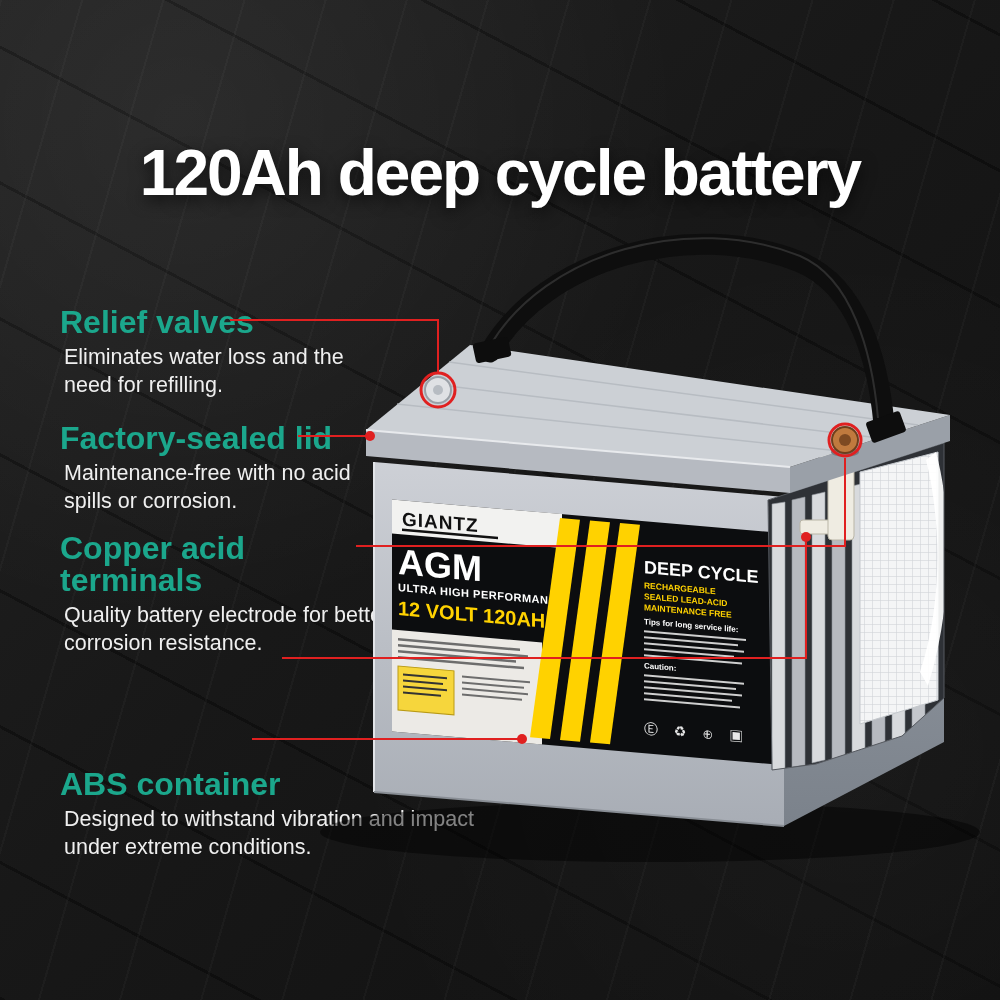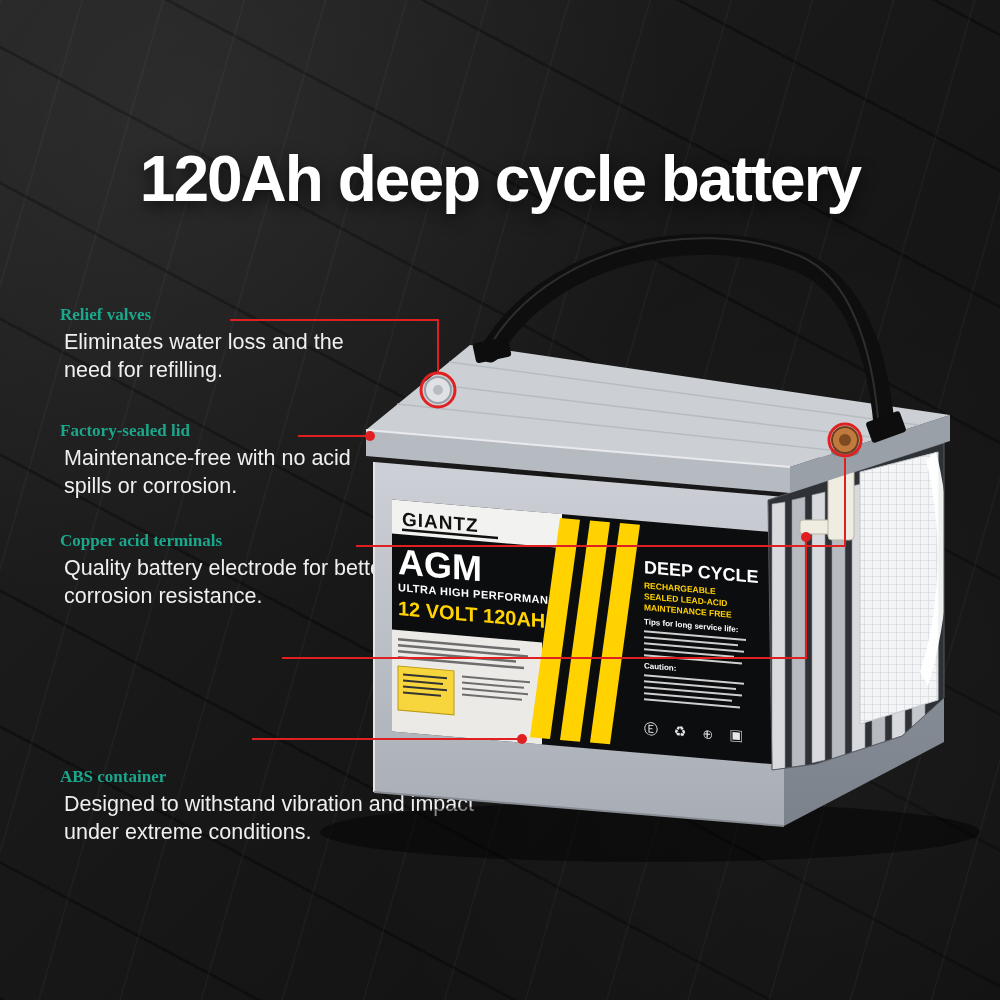"120Ah deep cycle battery" .title { top: 142px -> 136px }
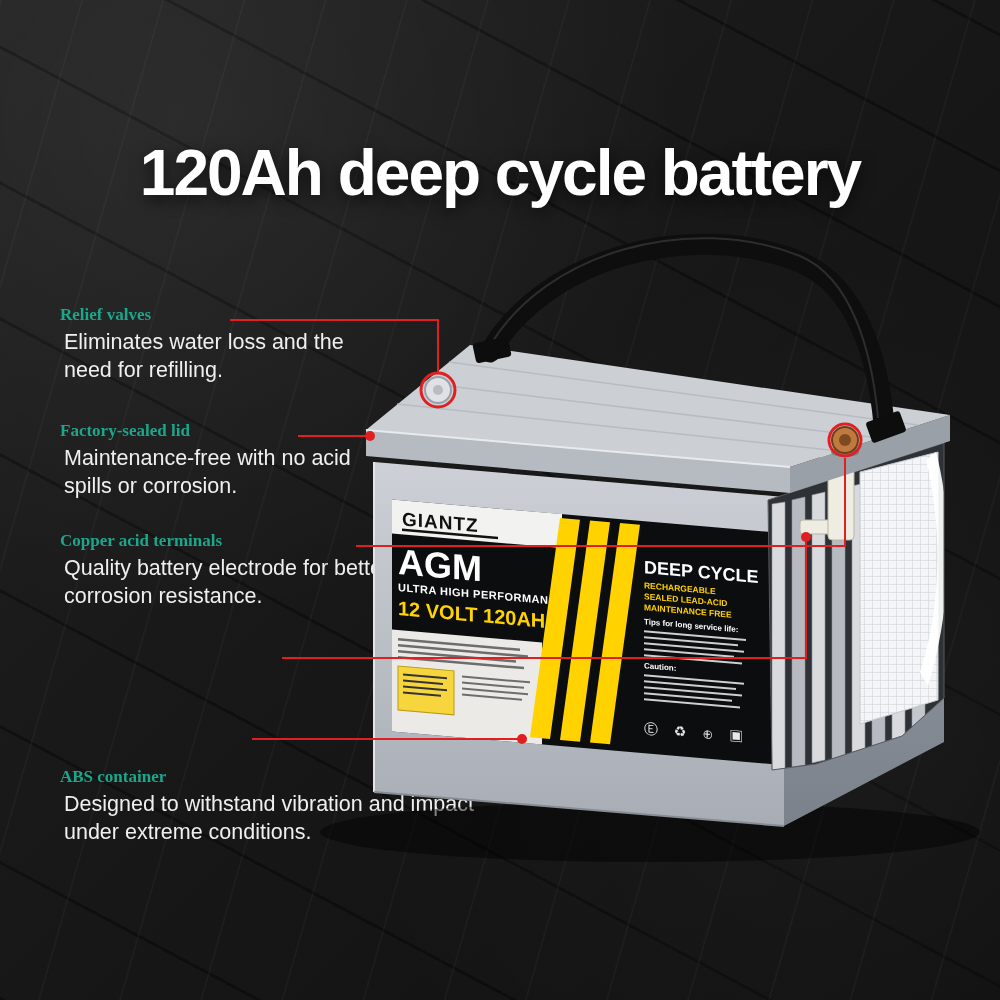"Relief valves" .feature h2 { font-family: Liberation Serif, serif -> none; font-size: 17px -> 32px }
